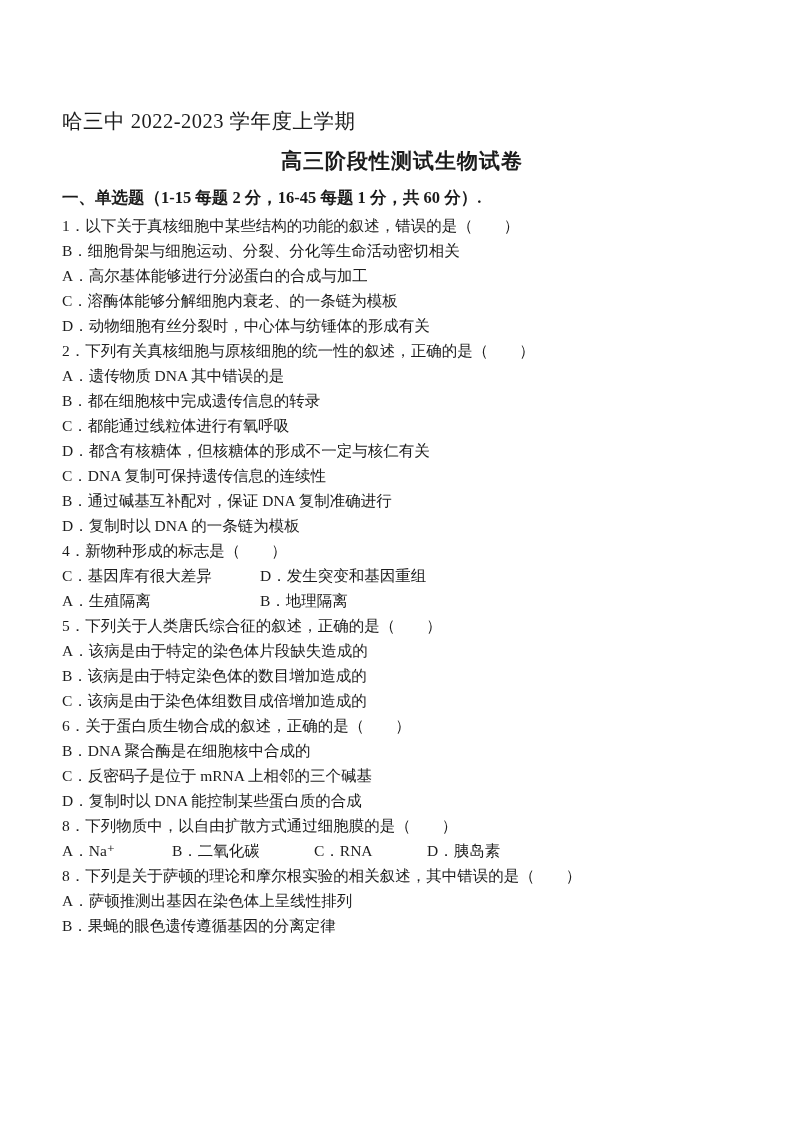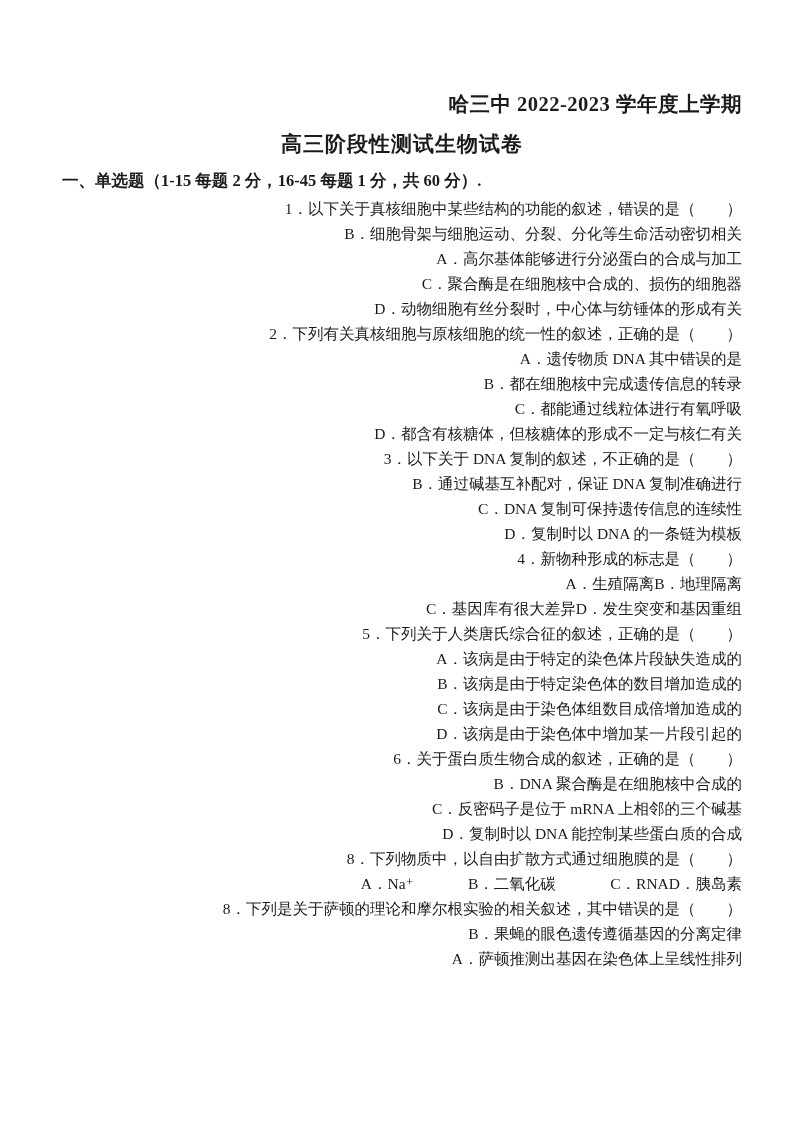"哈三中 2022-2023 学年度上学期" .title { font-weight: bold -> normal; margin-top: none -> 17px; text-align: right -> left }
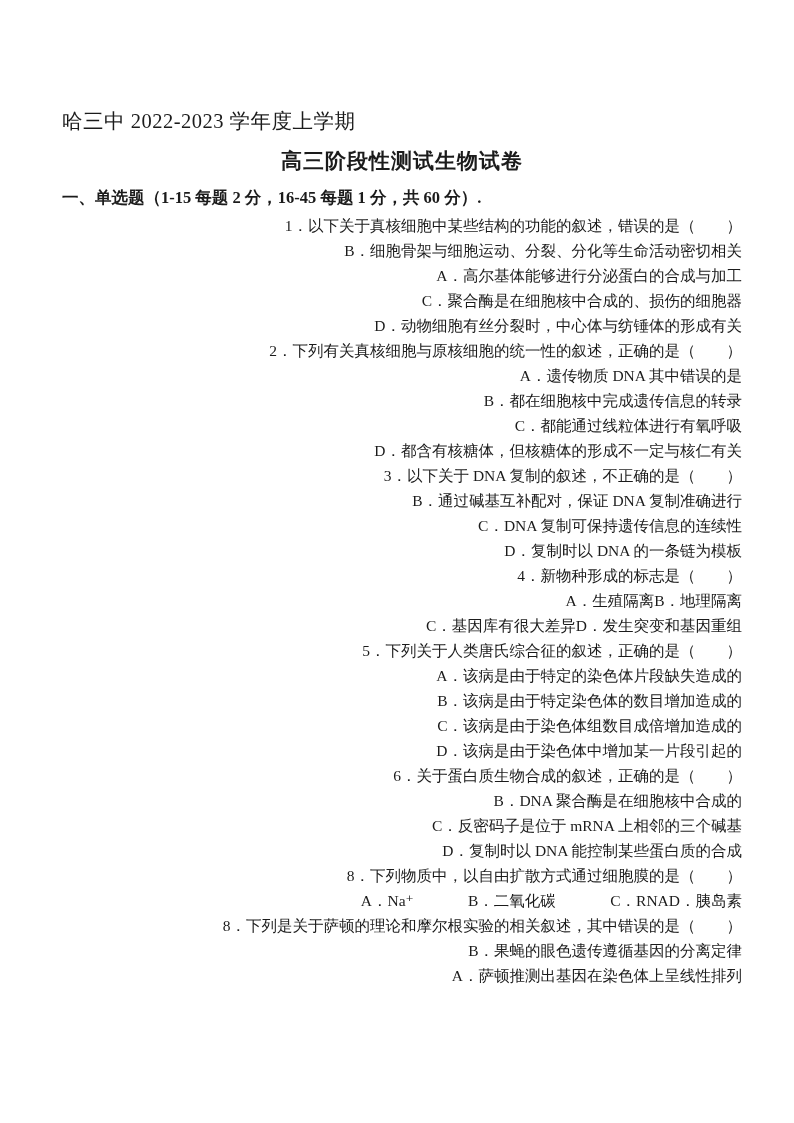"1．以下关于真核细胞中某些结构的功能的叙述，错误的是（ ）" .body { text-align: right -> none }
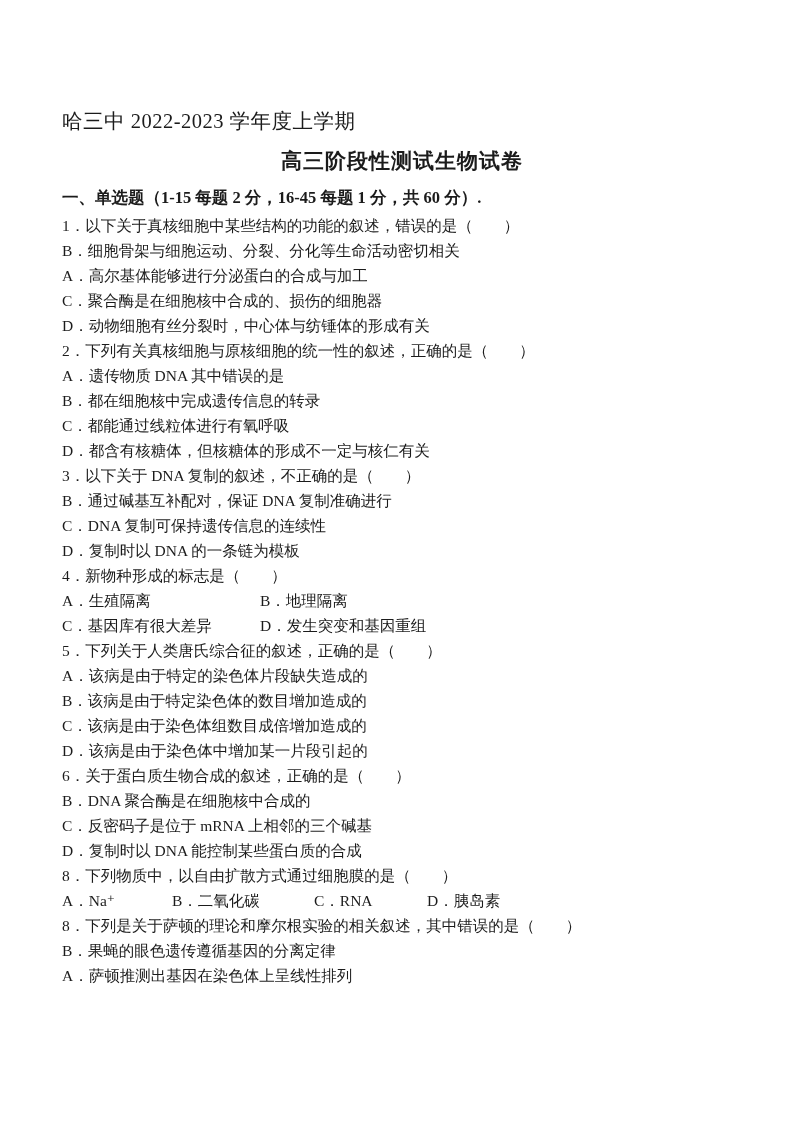"C．聚合酶是在细胞核中合成的、损伤的细胞器" div.line { text: 聚合酶是在细胞核中合成的、损伤的细胞器 -> 溶酶体能够分解细胞内衰老、的一条链为模板 }
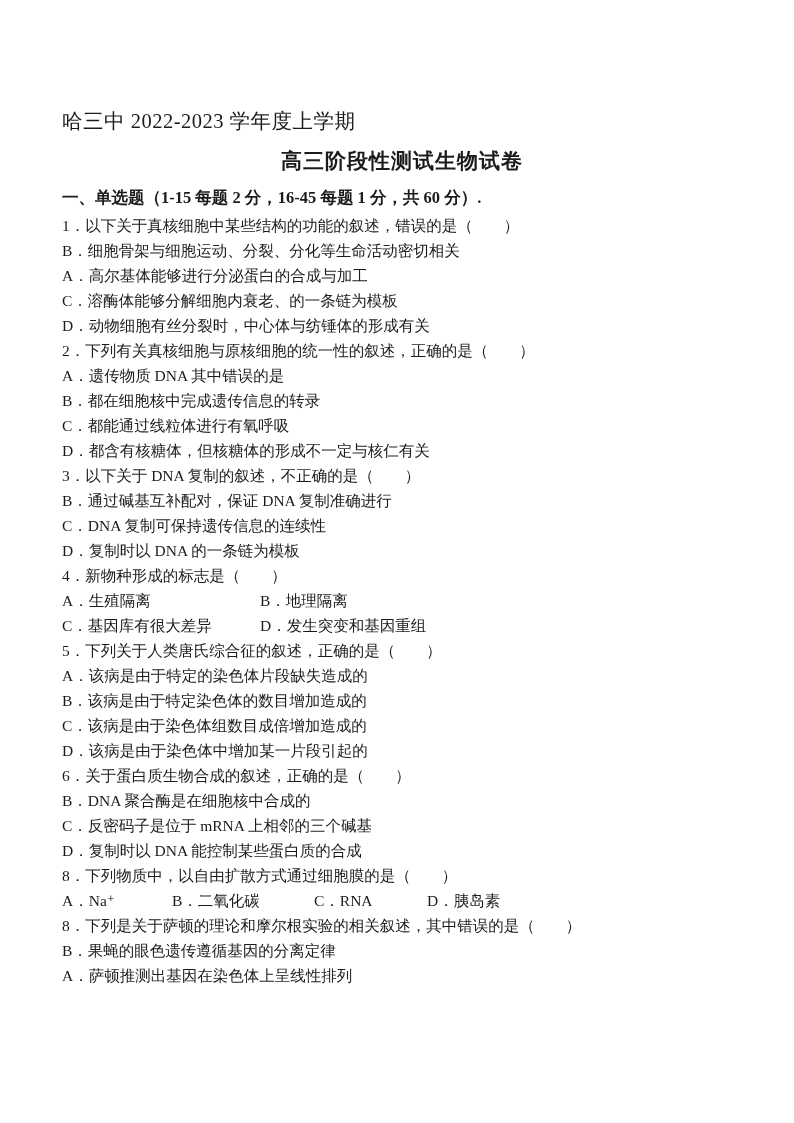"3．以下关于 DNA 复制的叙述，不正确的是（ ）" div.line { html: <div>3．以下关于 DNA 复制的叙述，不正确的是（ ）</div> -> none }
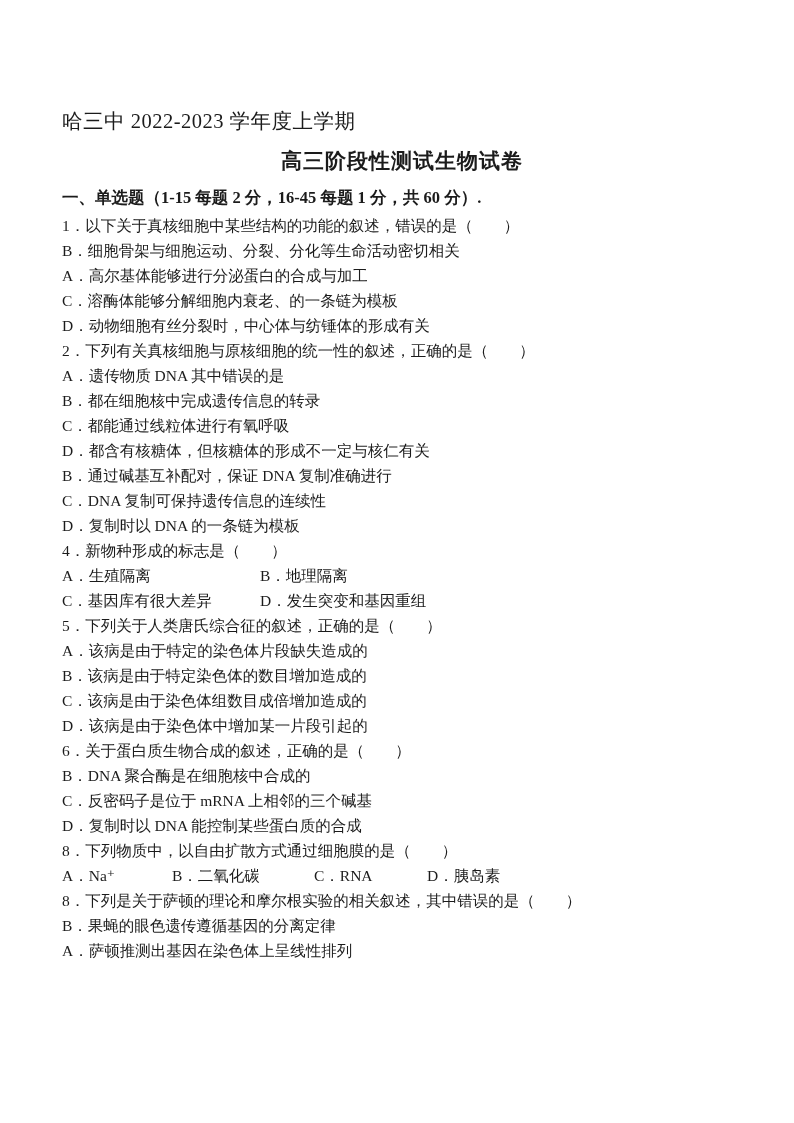"B．通过碱基互补配对，保证 DNA 复制准确进行" div.line { order: before "C．DNA 复制可保持遗传信息的连续性" -> after "C．DNA 复制可保持遗传信息的连续性" }
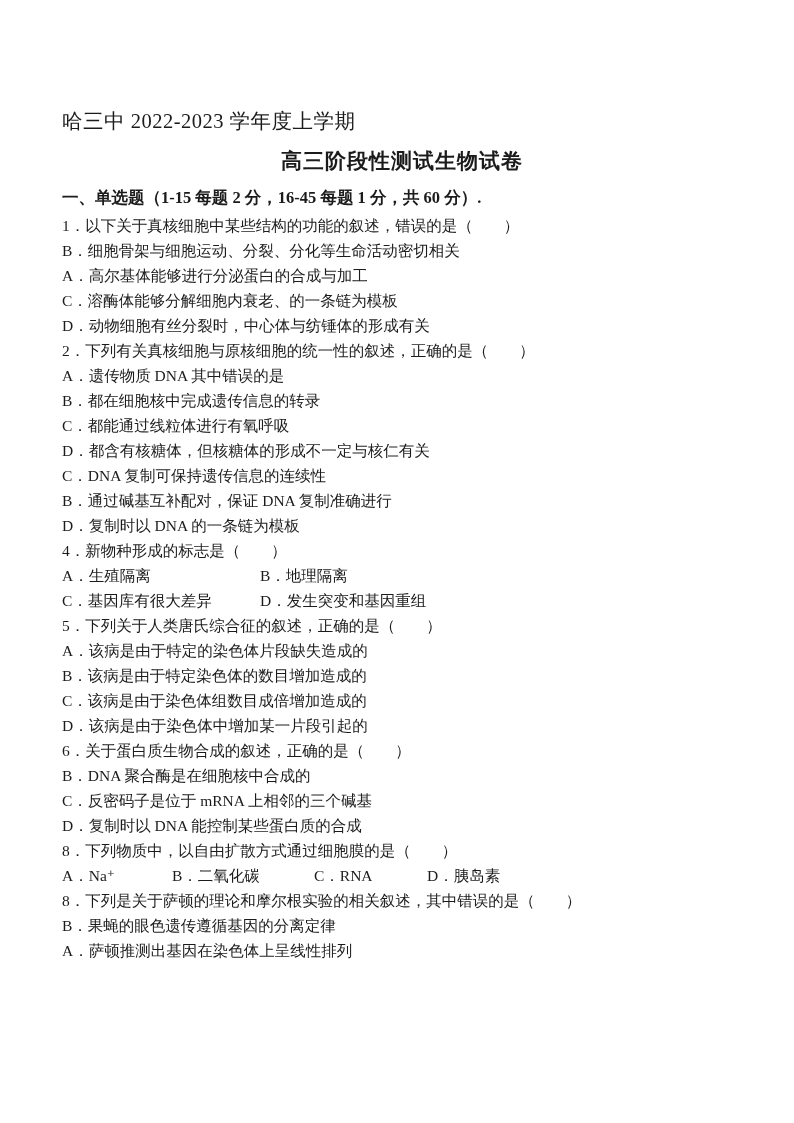"A．生殖隔离 B．地理隔离" div.line { order: before "C．基因库有很大差异 D．发生突变和基因重组" -> after "C．基因库有很大差异 D．发生突变和基因重组" }
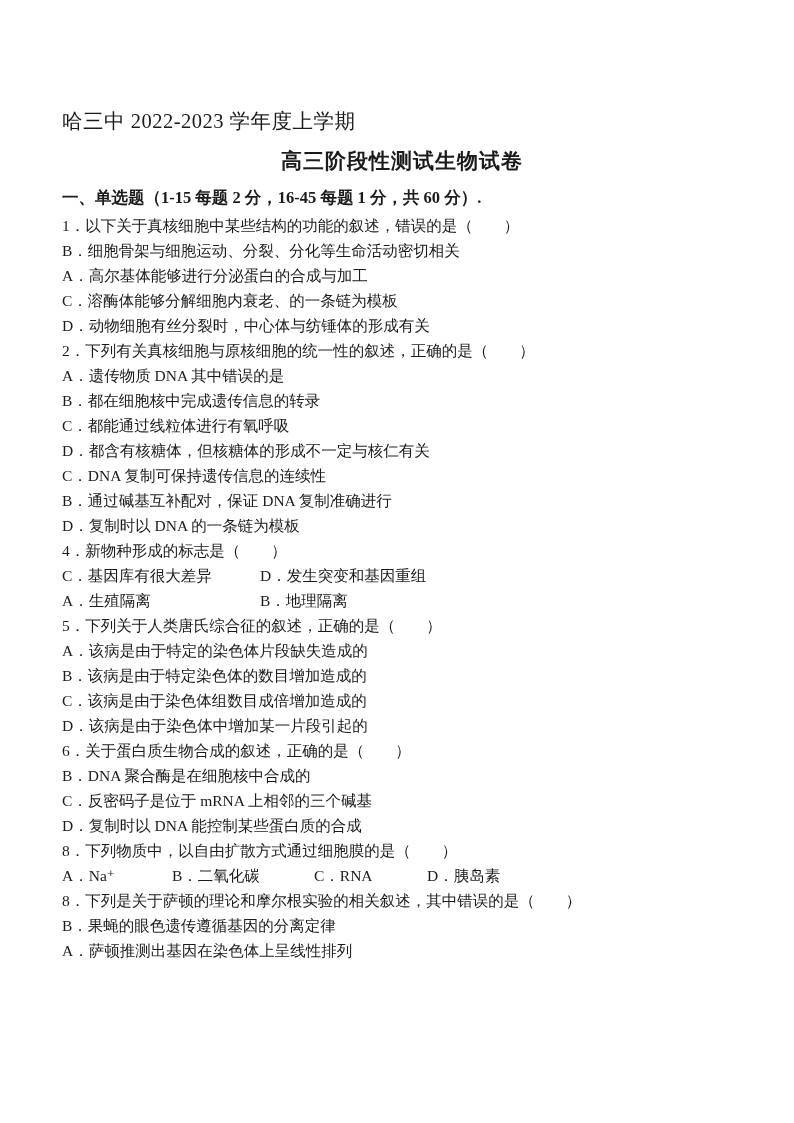"D．该病是由于染色体中增加某一片段引起的" div.line { html: <div>D．该病是由于染色体中增加某一片段引起的</div> -> none }
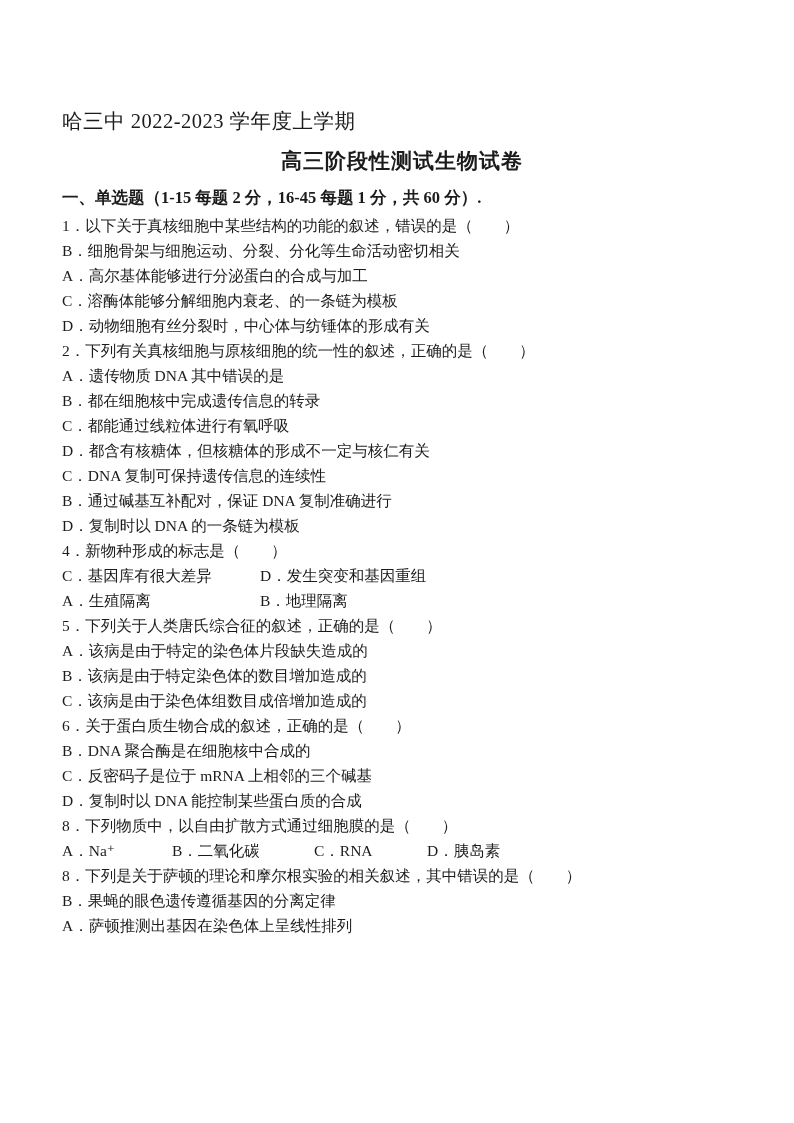"B．果蝇的眼色遗传遵循基因的分离定律" div.line { order: before "A．萨顿推测出基因在染色体上呈线性排列" -> after "A．萨顿推测出基因在染色体上呈线性排列" }
